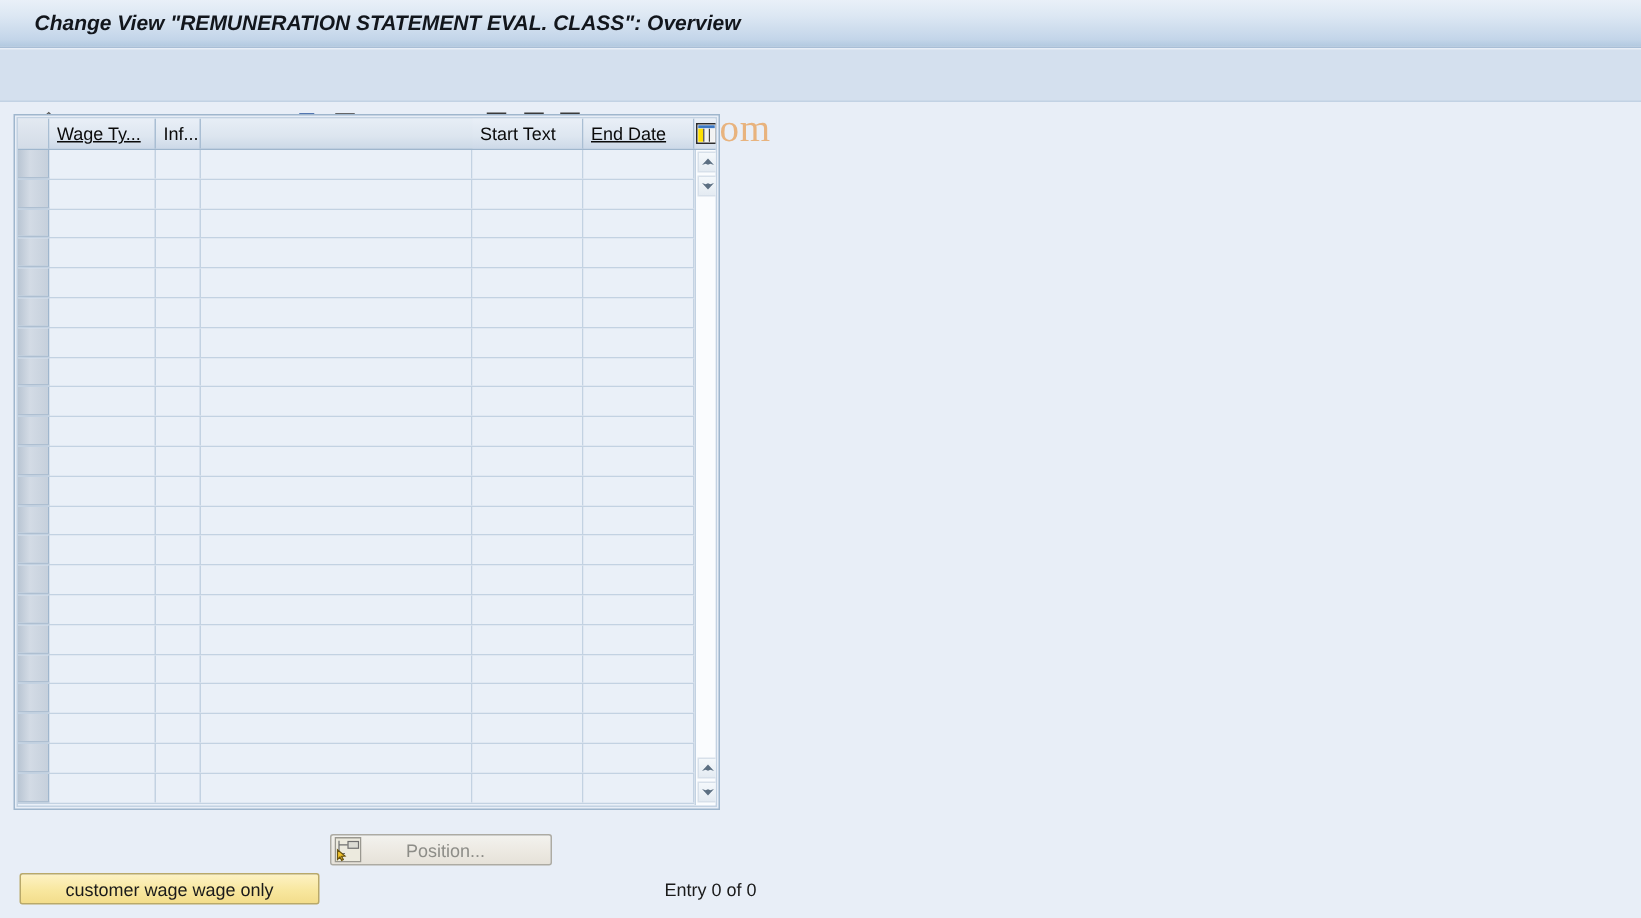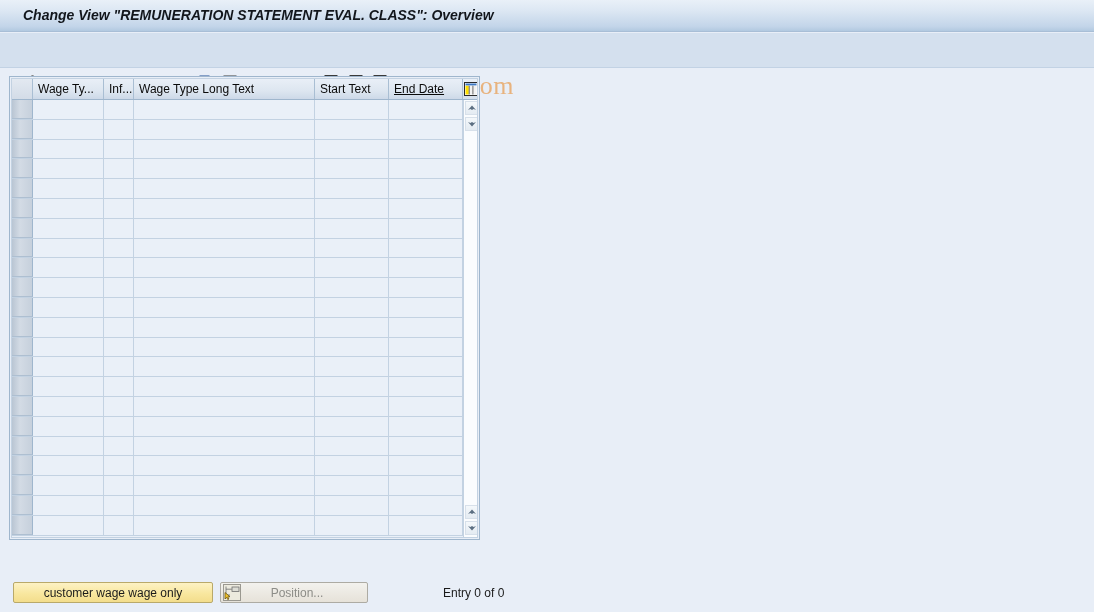"Wage Ty..." div.hcell { text-decoration: none -> underline }
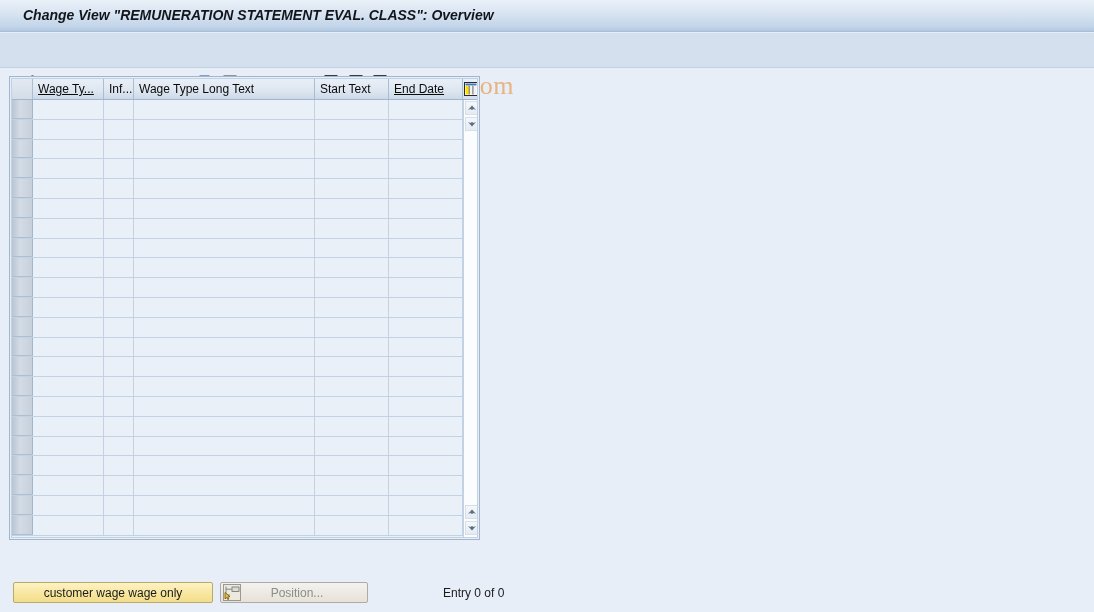"Wage Type Long Text" div.hcell { html: <div>Wage Type Long Text</div> -> none }
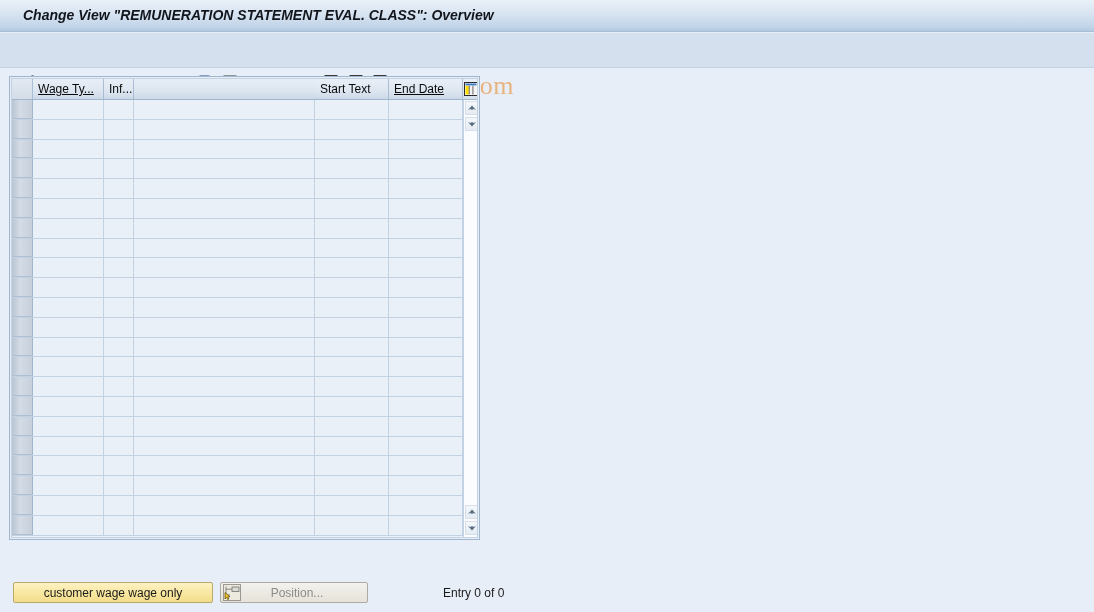"Position..." #btn-position { top: 582px -> 556px }
